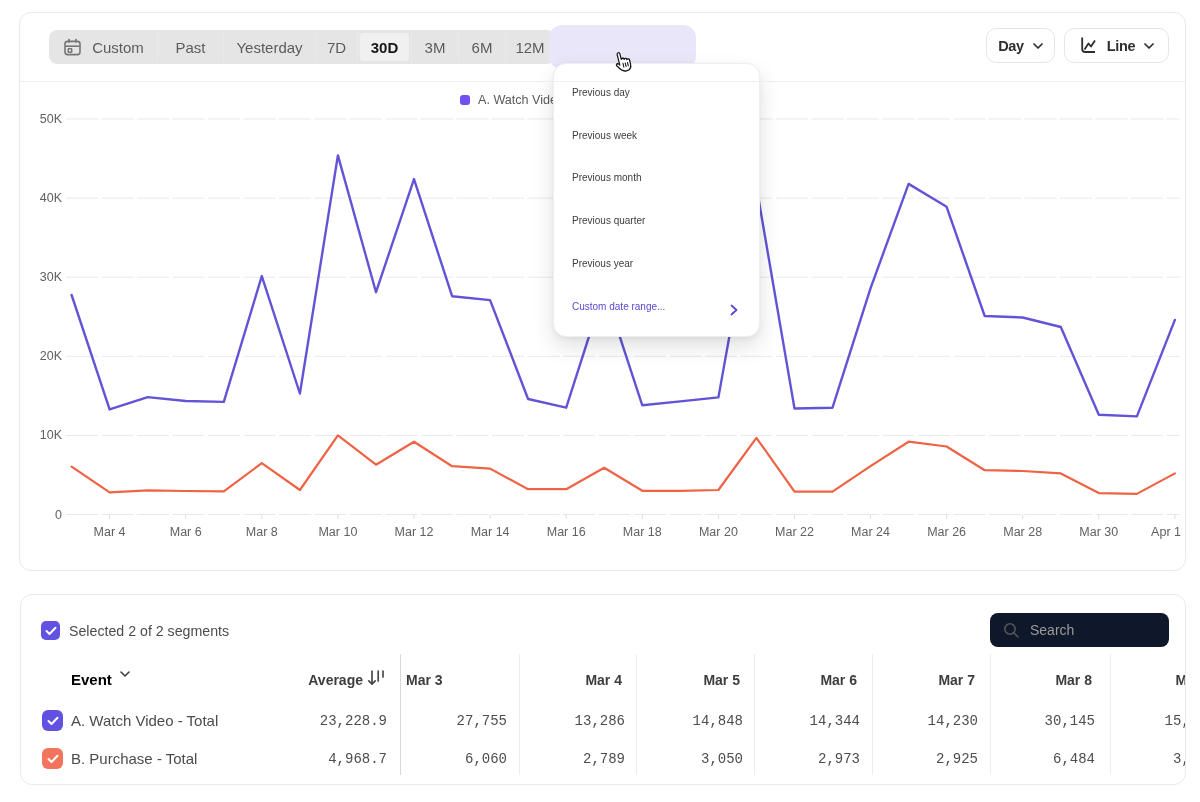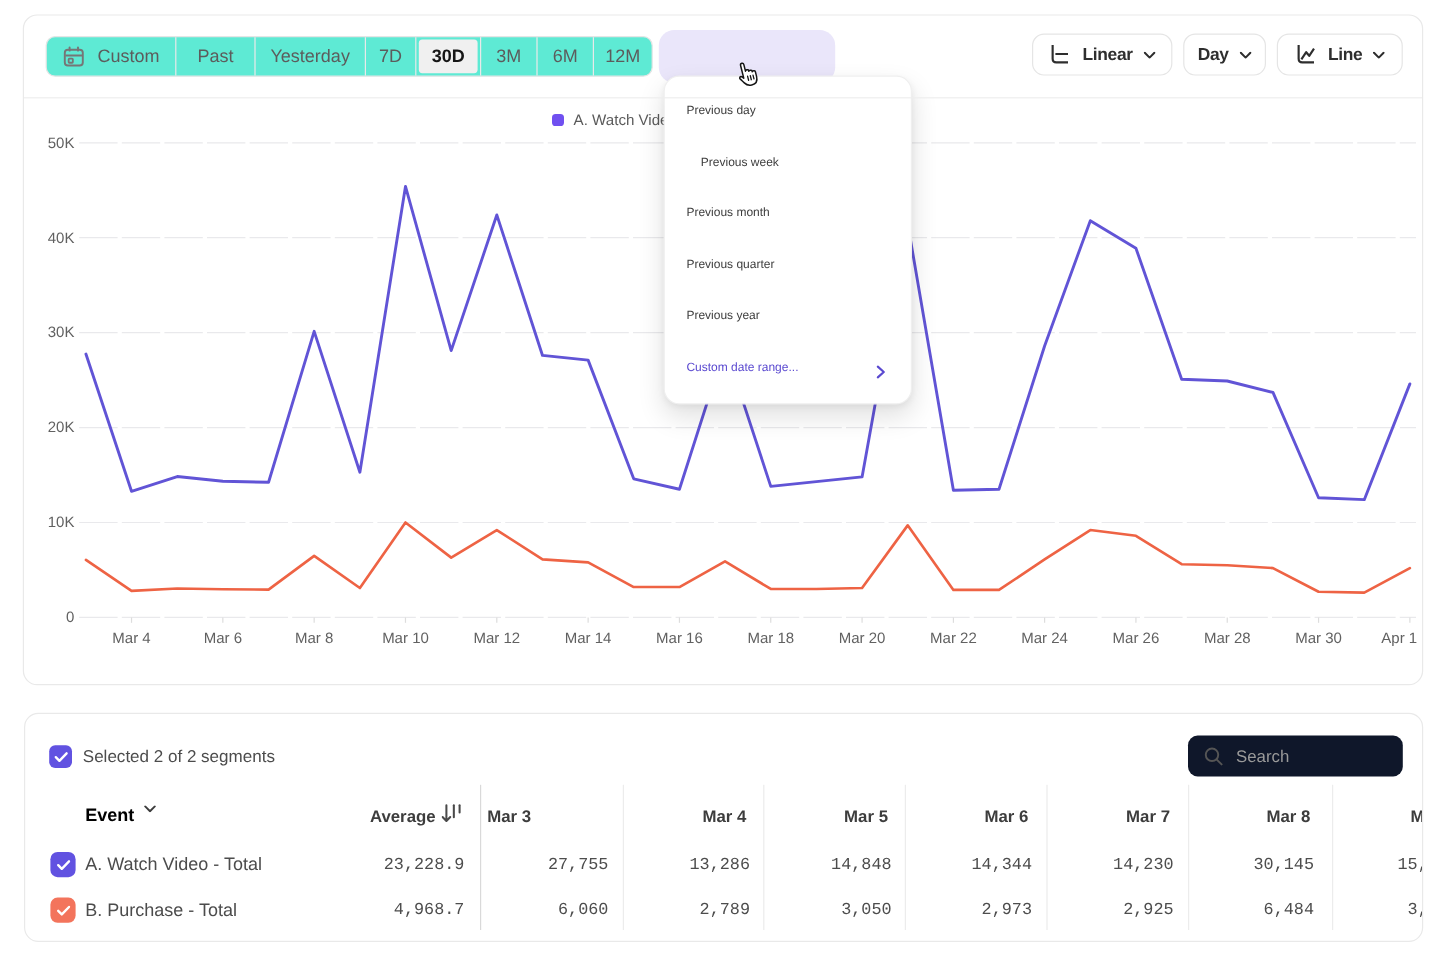"Custom" #seggroup { background: #5eead4 -> #e5e5e5; left: 38px -> 49px }
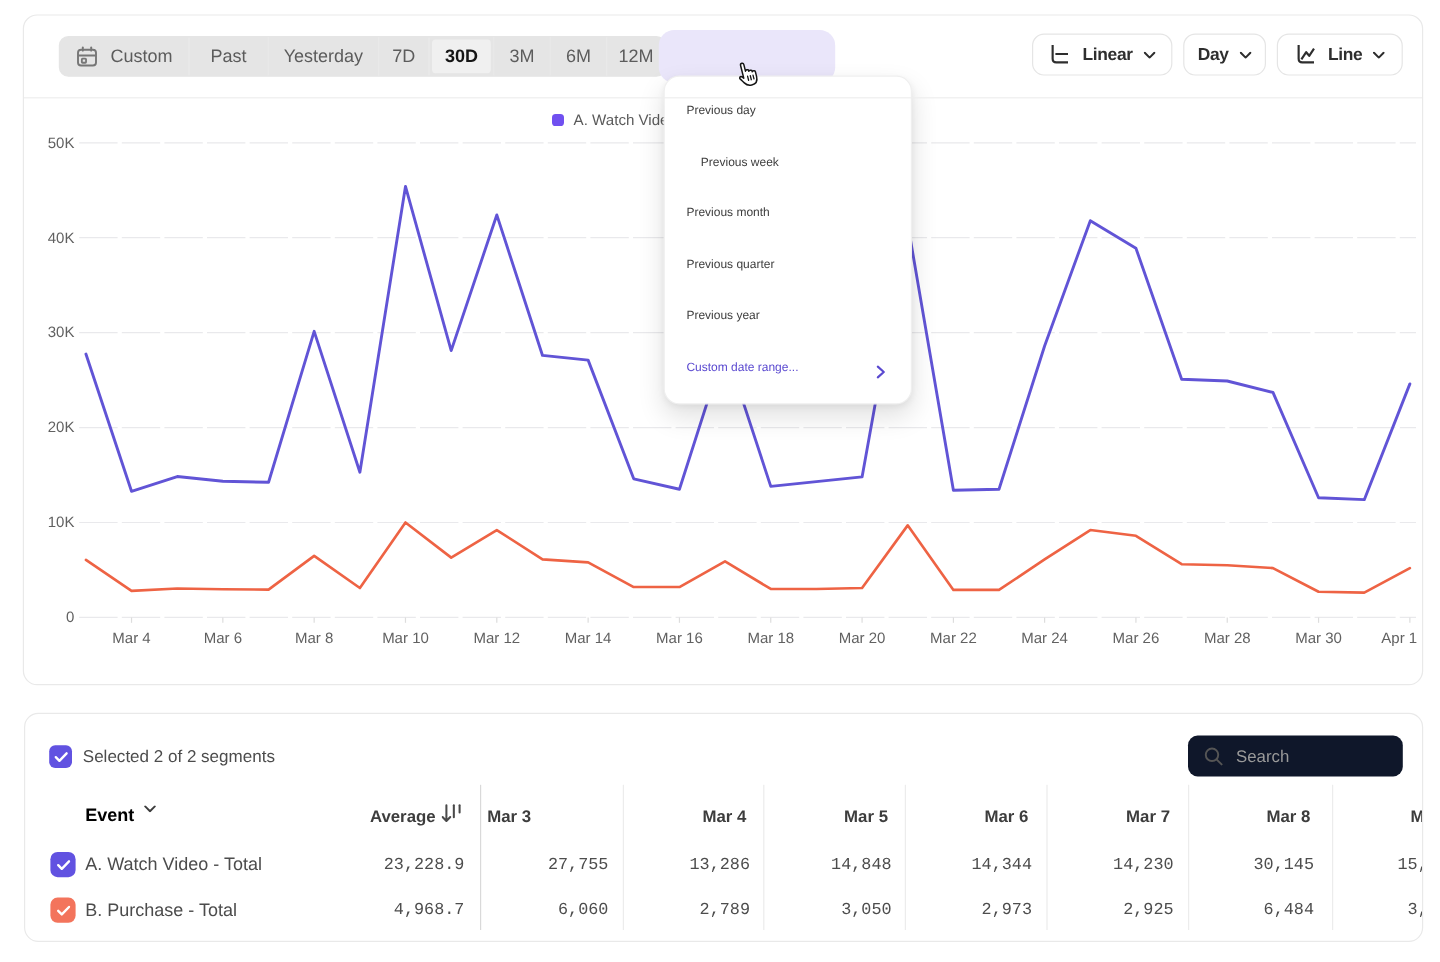"Linear" div.abs { html: <div> <svg> <path></path> <line></line> </svg> Linear <svg> <path></path> </svg> </div> -> none }
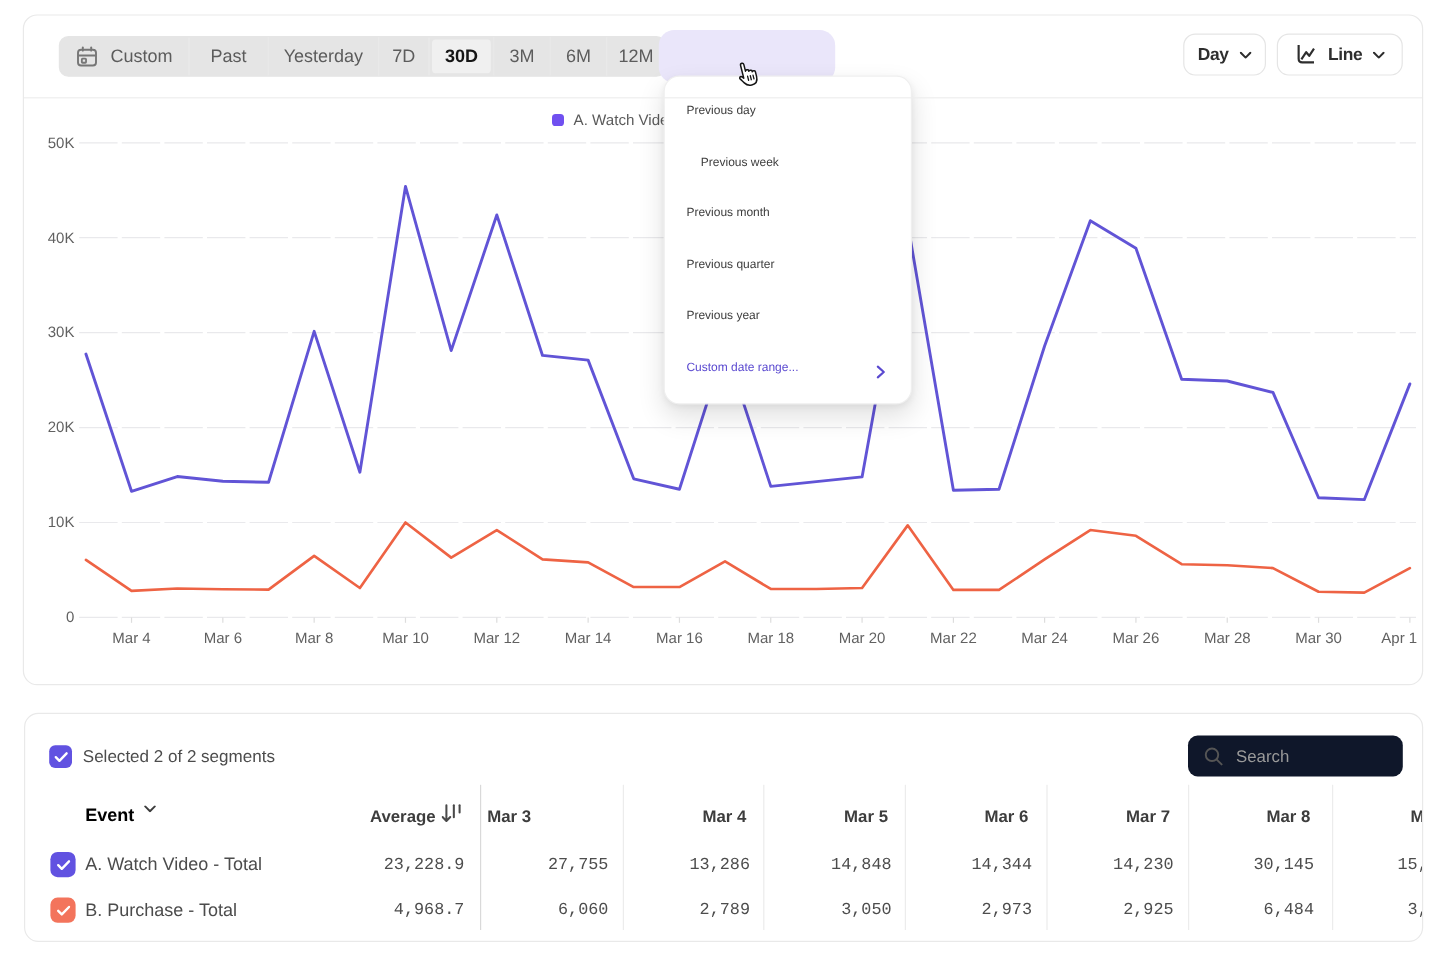"Previous week" div.mi { margin-left: 12px -> none }
